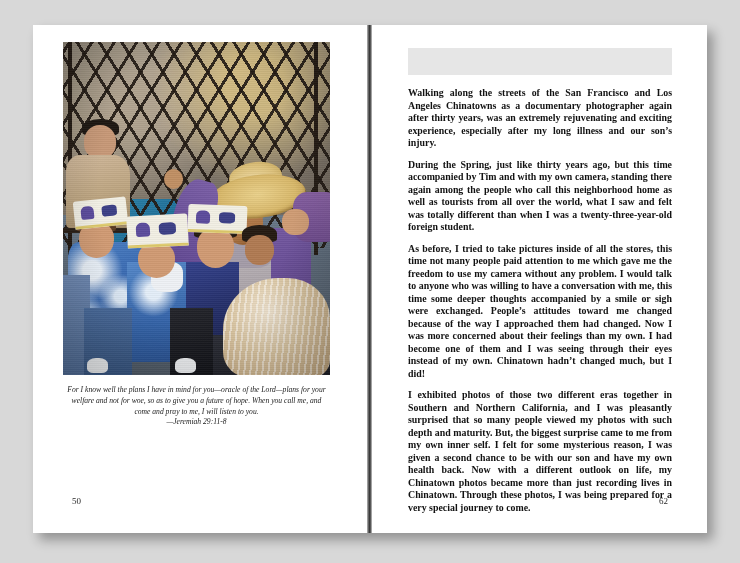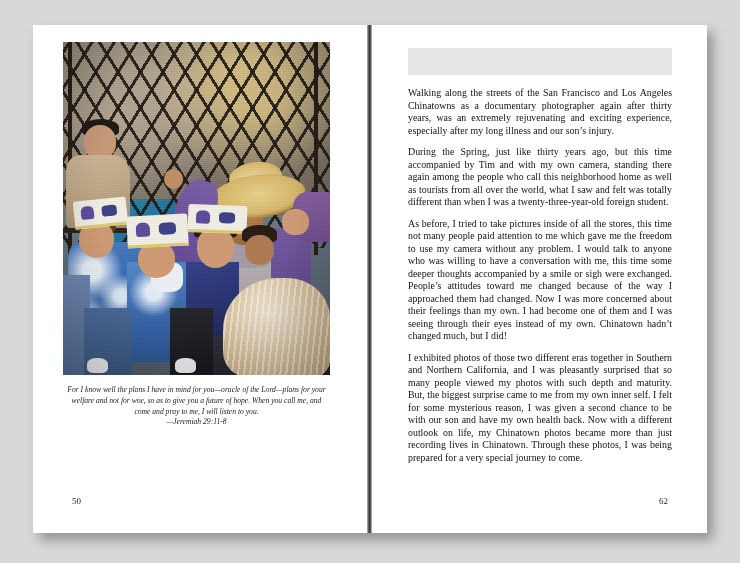"Walking along the streets of" #body-col { font-weight: none -> bold }
